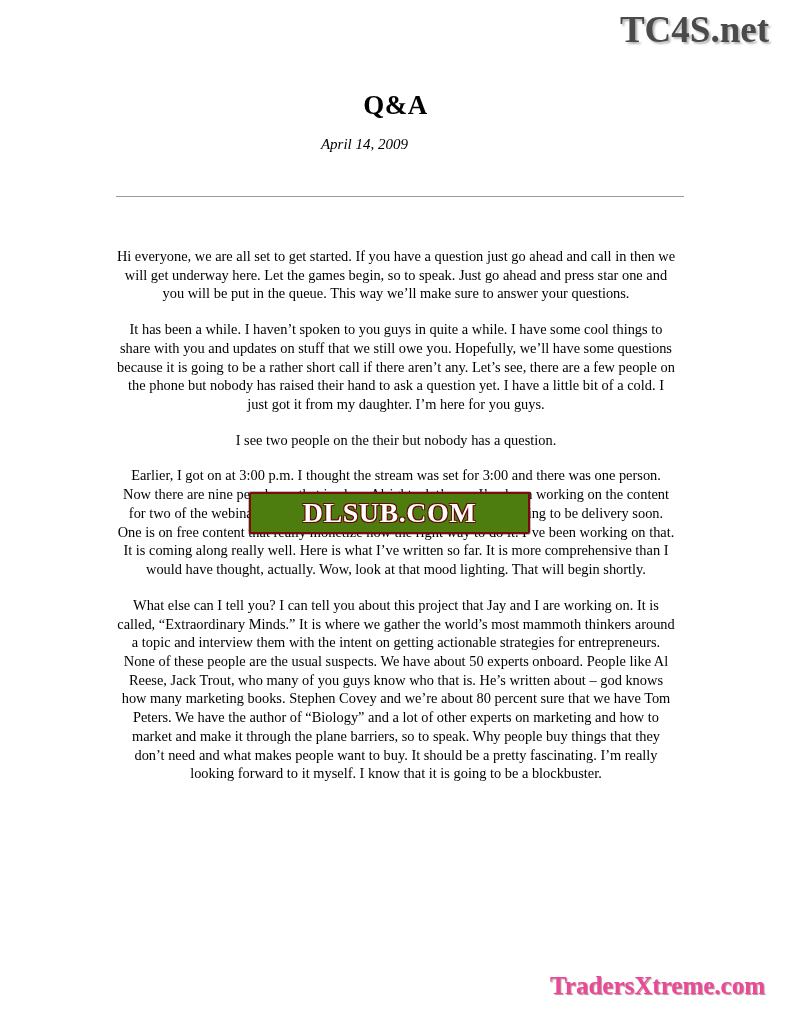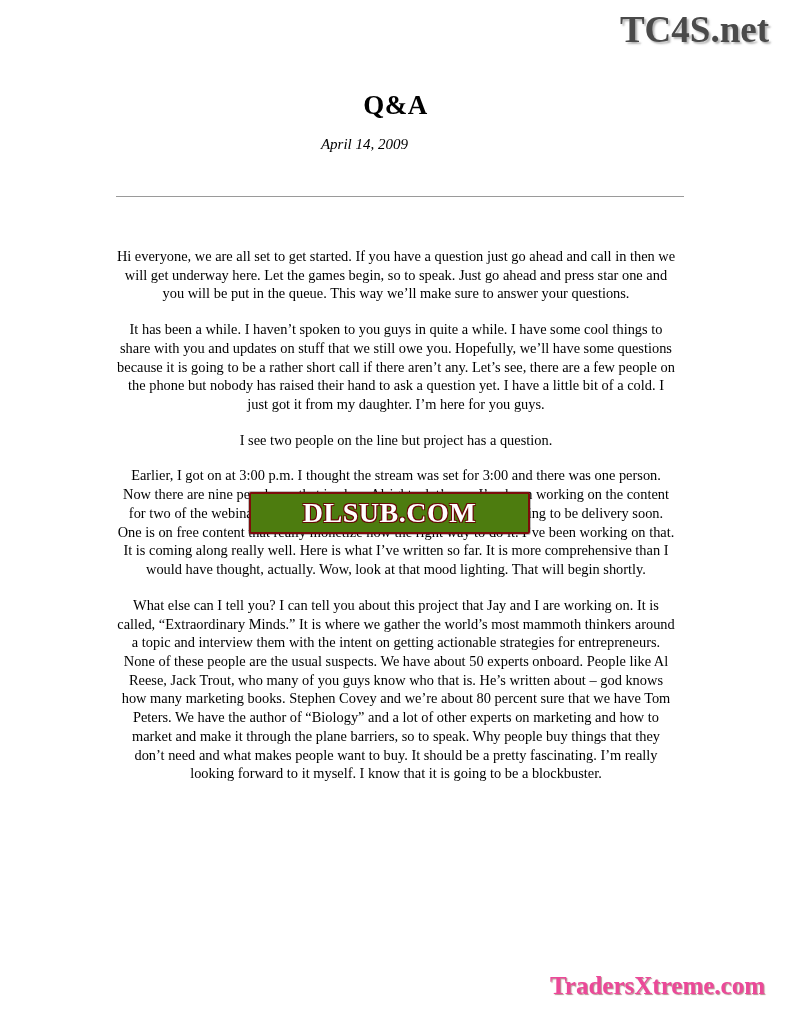"I see two people on" p { text: line but project -> their but nobody }
